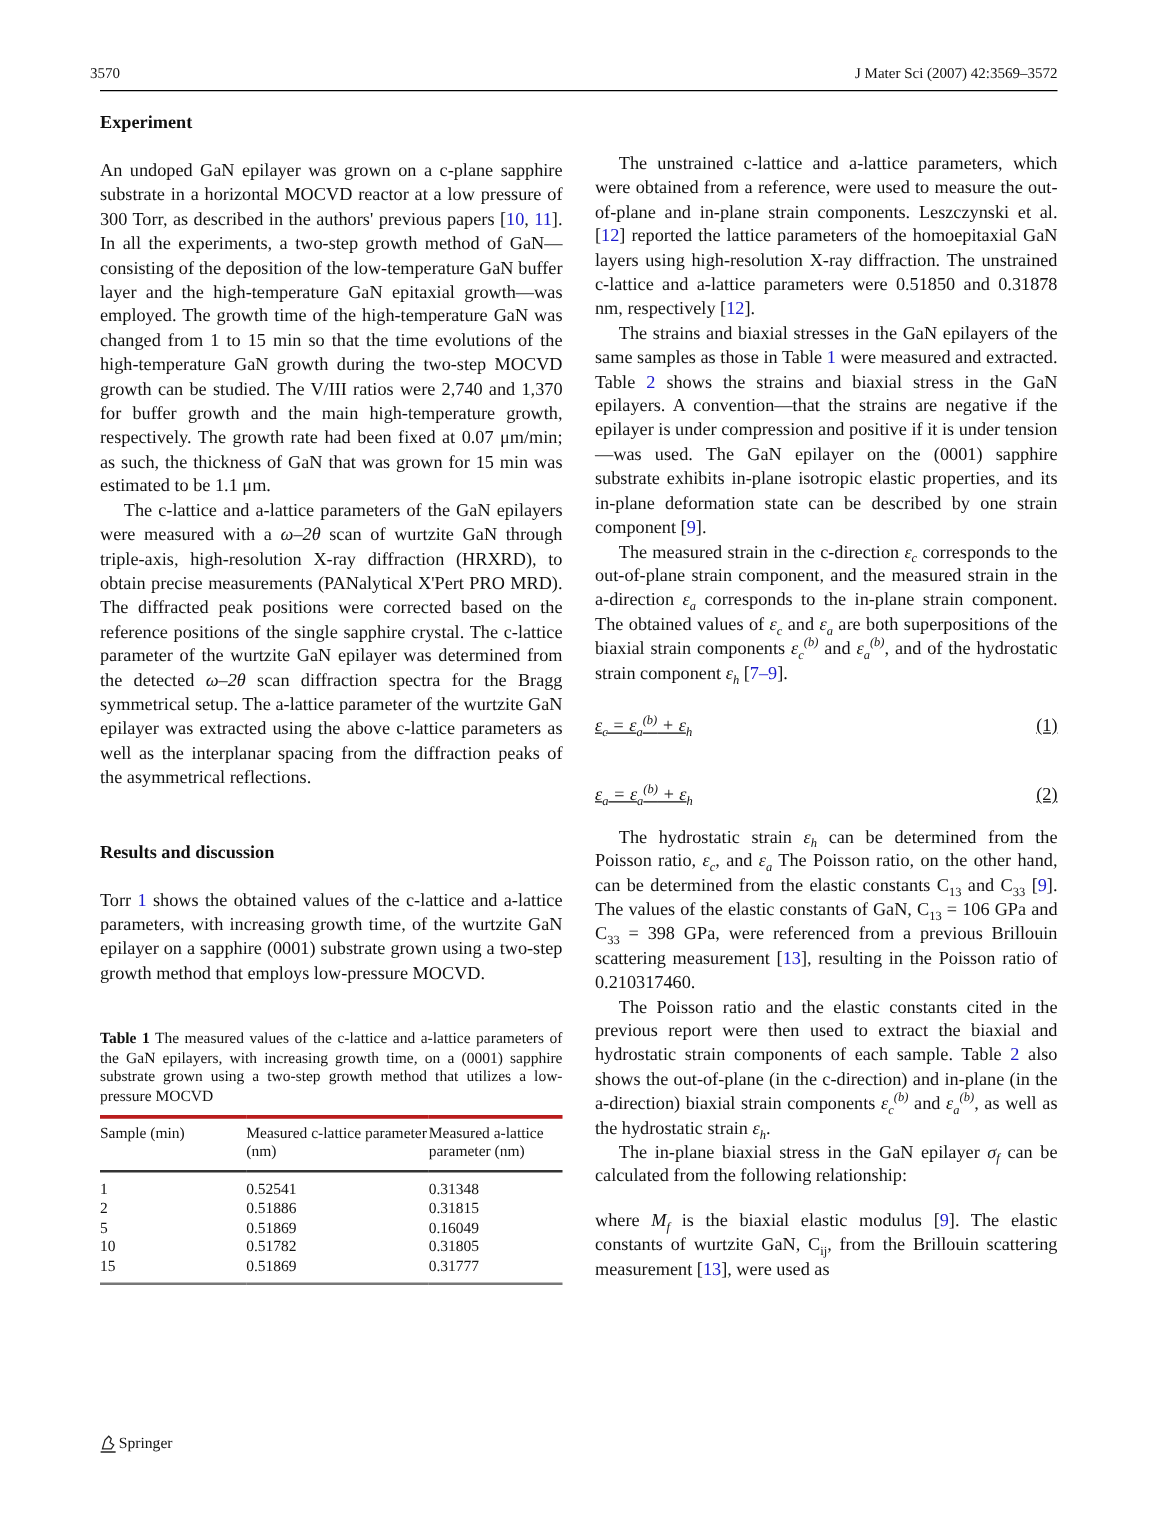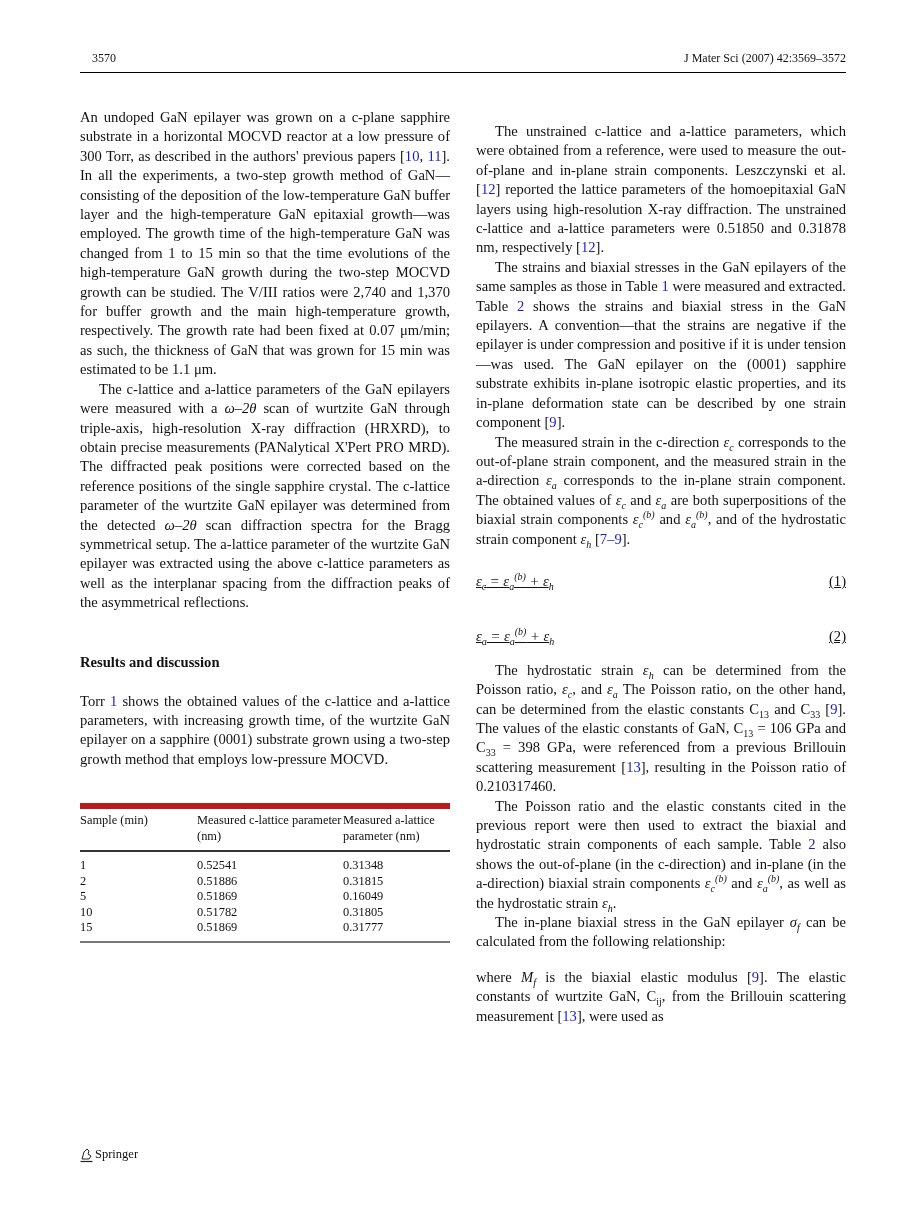"3570" .hdr-left { left: 92px -> 72px }
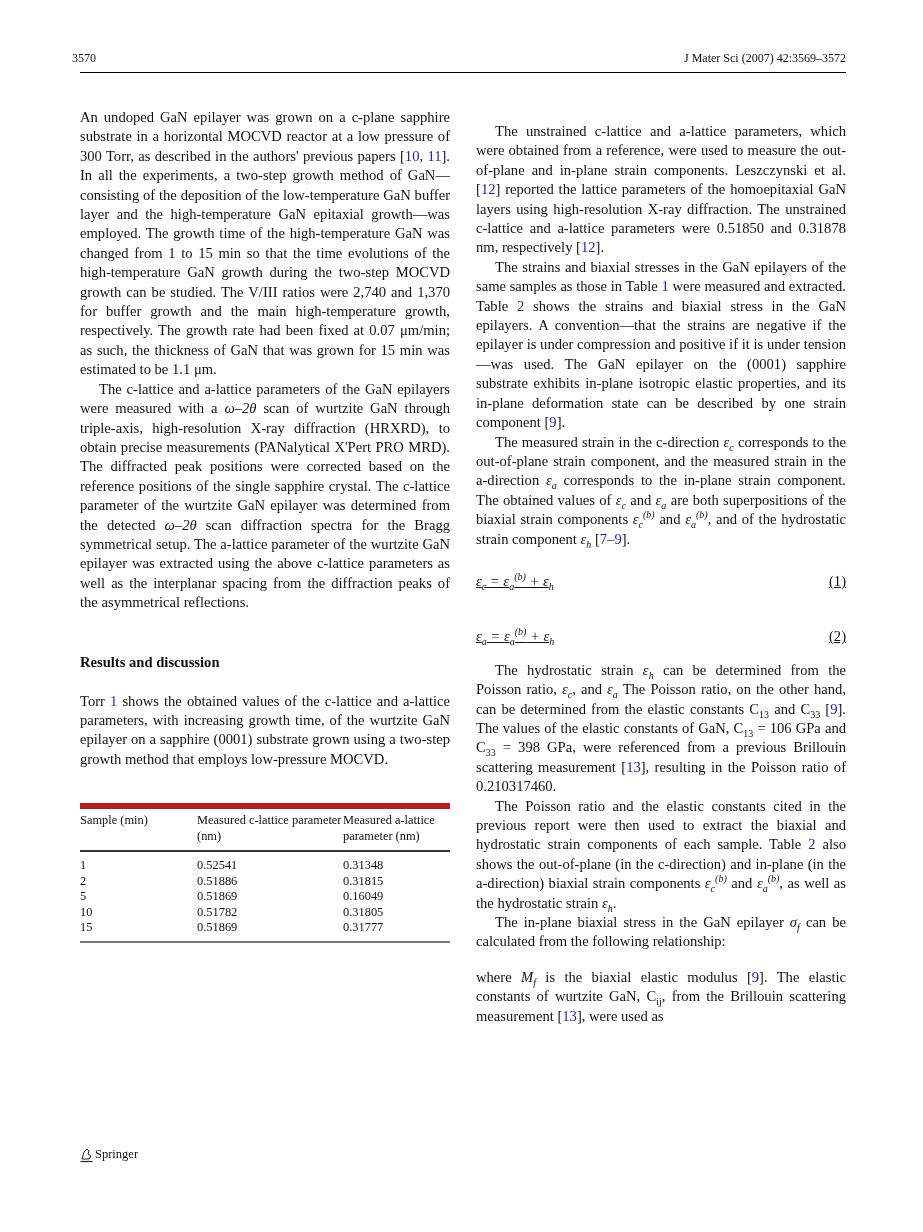"Experiment" h2 { html: none -> <h2>Experiment</h2> }
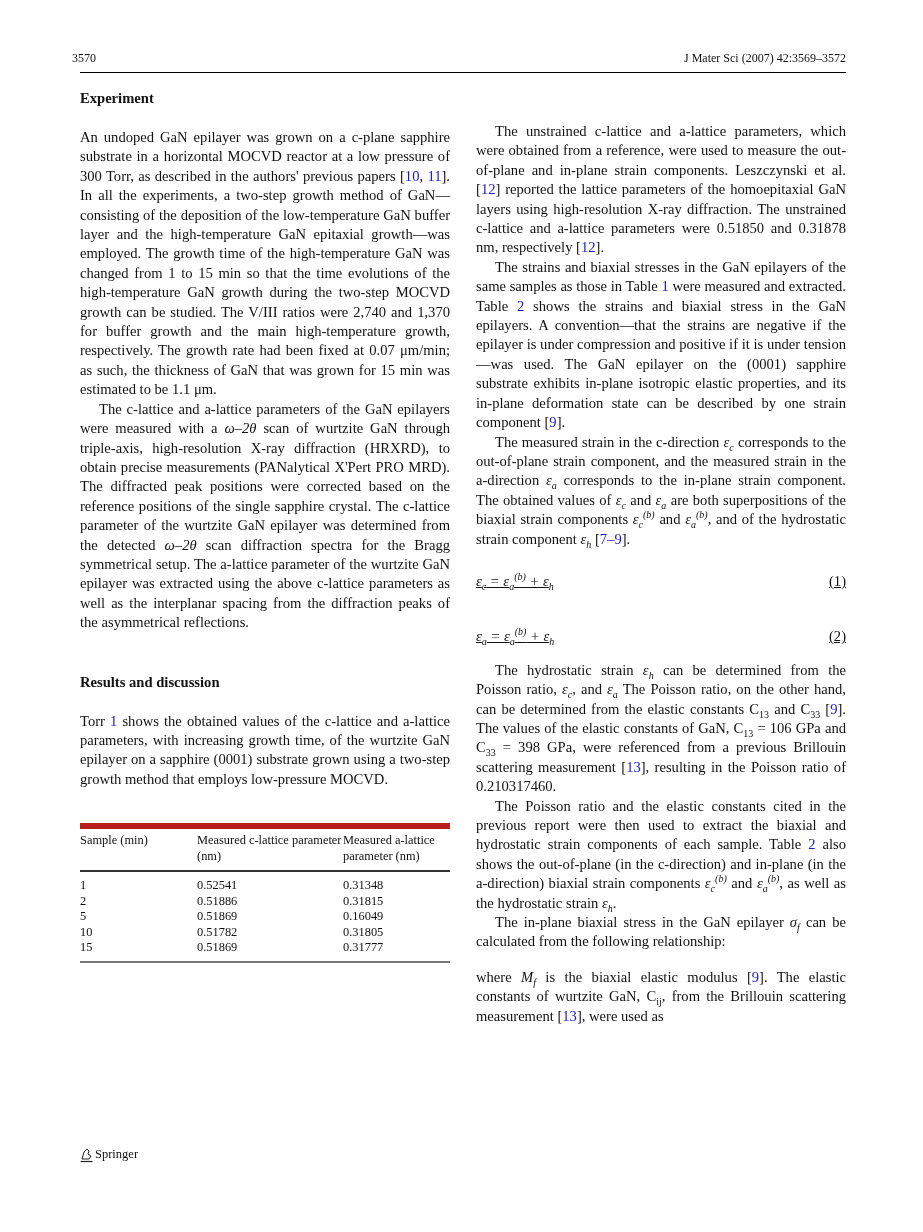"Table 1 The measured values" div.tbl-caption { html: none -> <div> <b>Table 1</b><span> The measured values of the c-lattice and a-lattice parameters of the GaN epilayers, with increasing growth time, on a (0001) sapphire substrate grown using a two-step growth method that utilizes a low-pressure MOCVD</span> </div> }
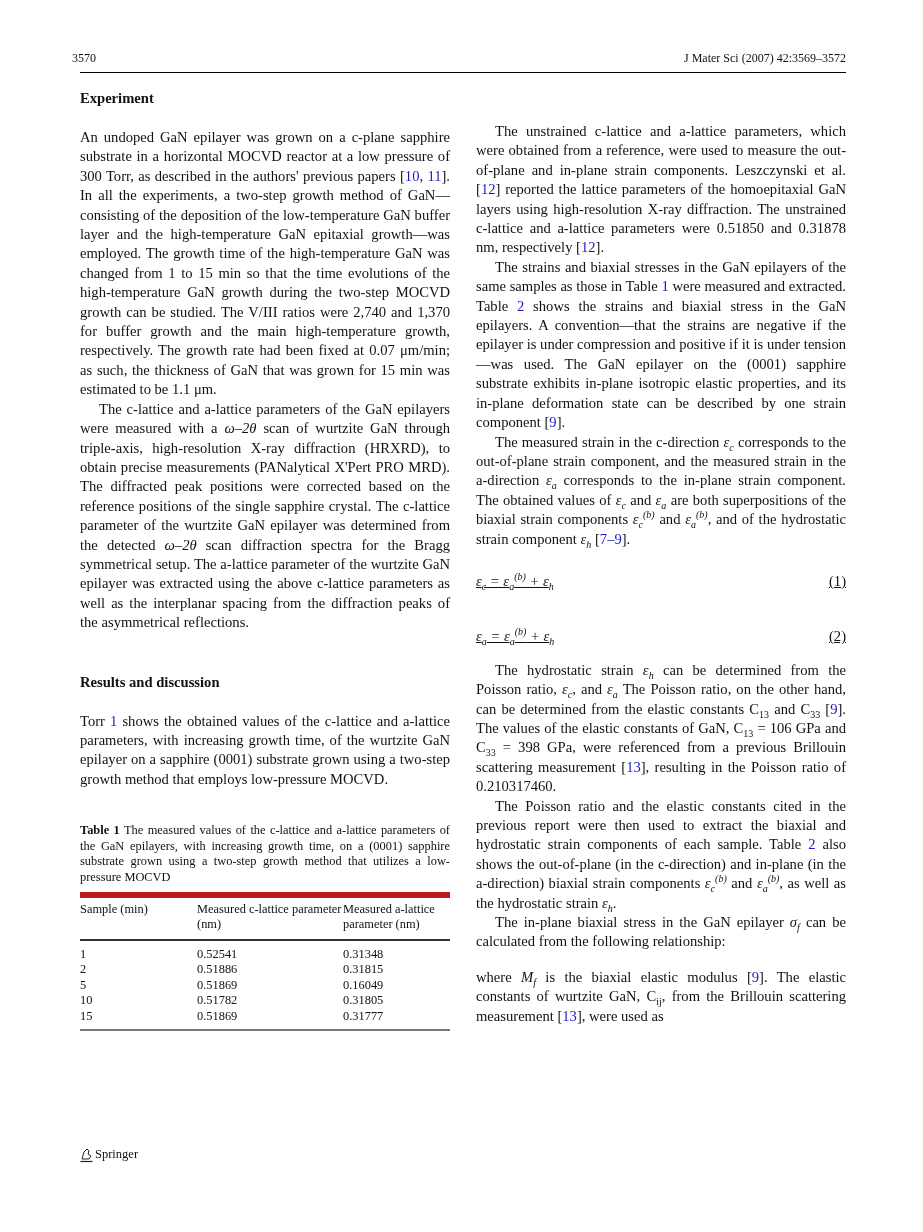"Sample (min)" thead tr { border-top: 6px solid #b91c1c -> 3px solid #b91c1c }
